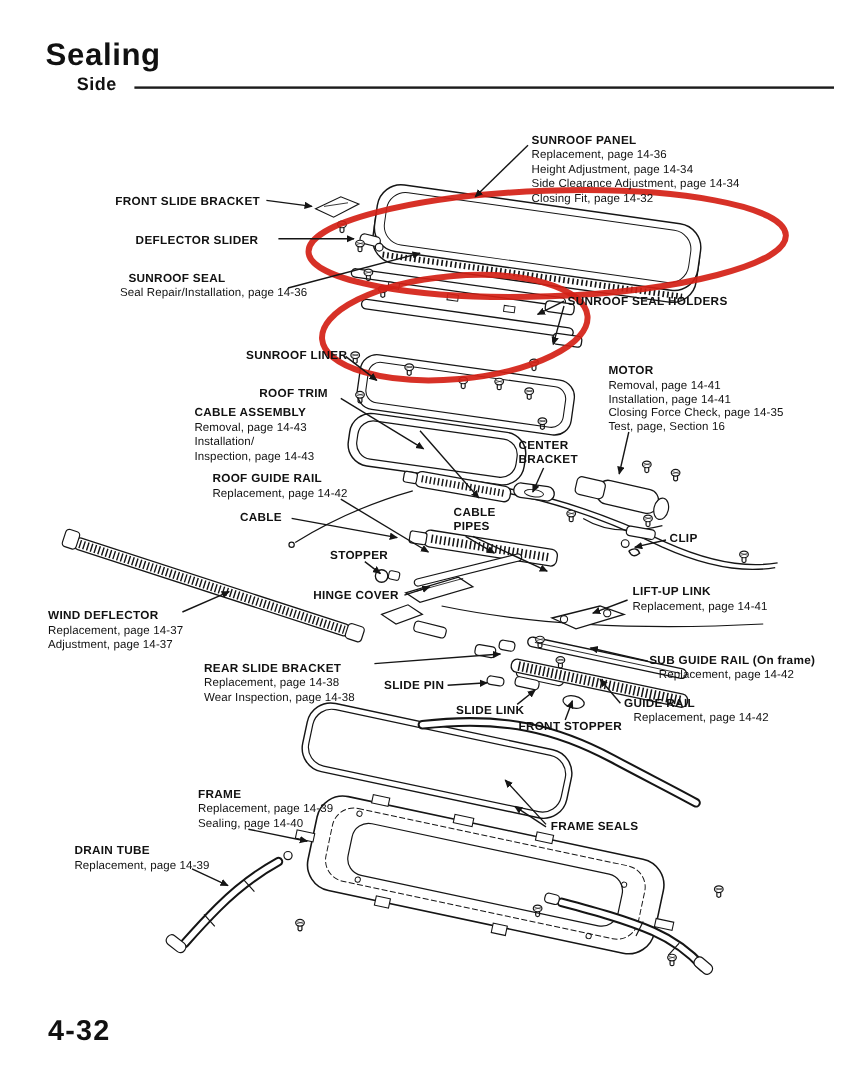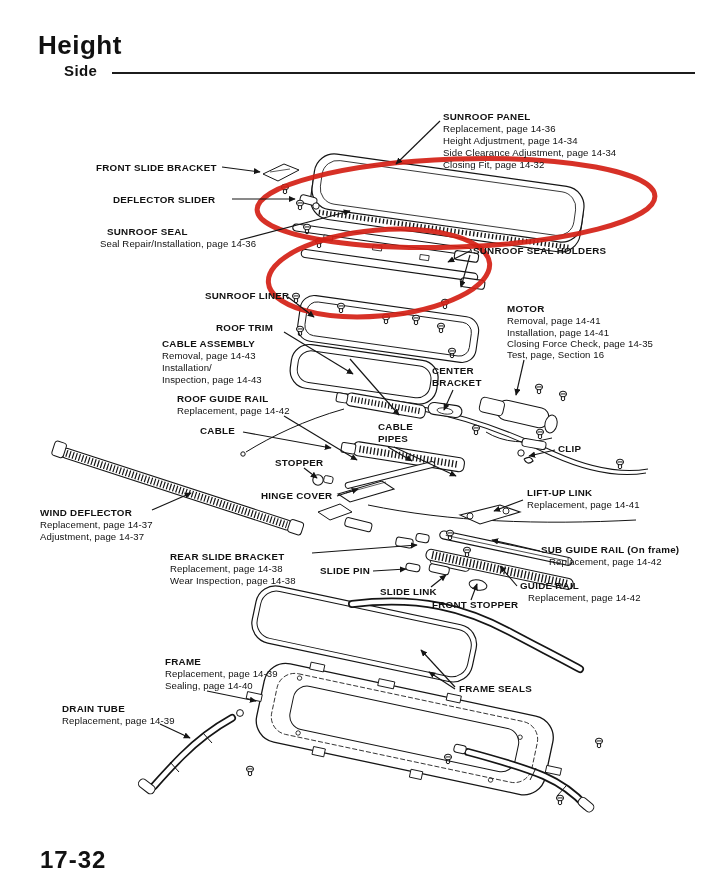"Height" div.page-title { text: Height -> Sealing }
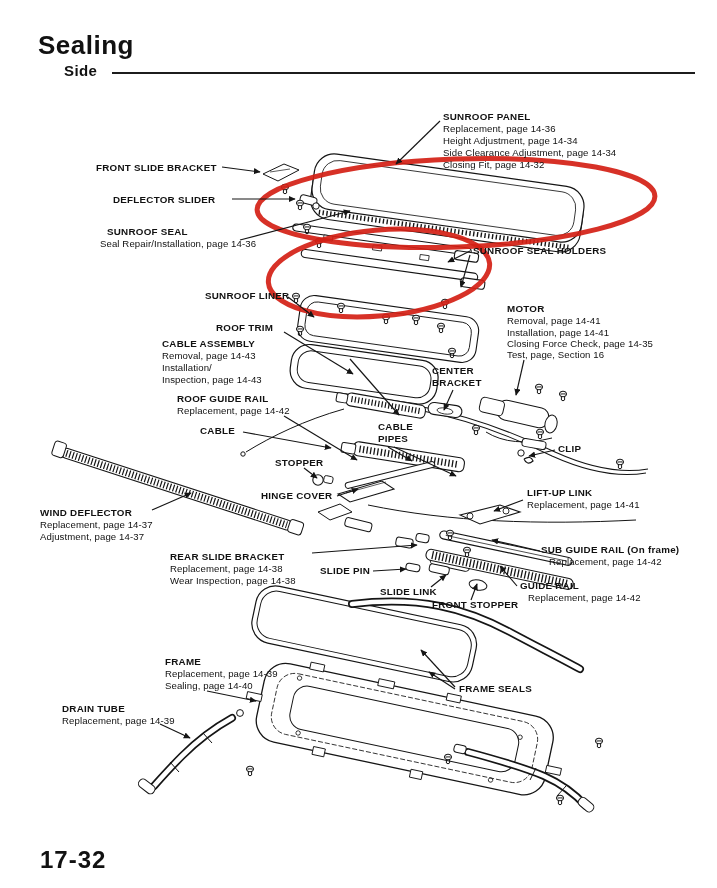"17-32" div.page-number { text: 17-32 -> 4-32 }
